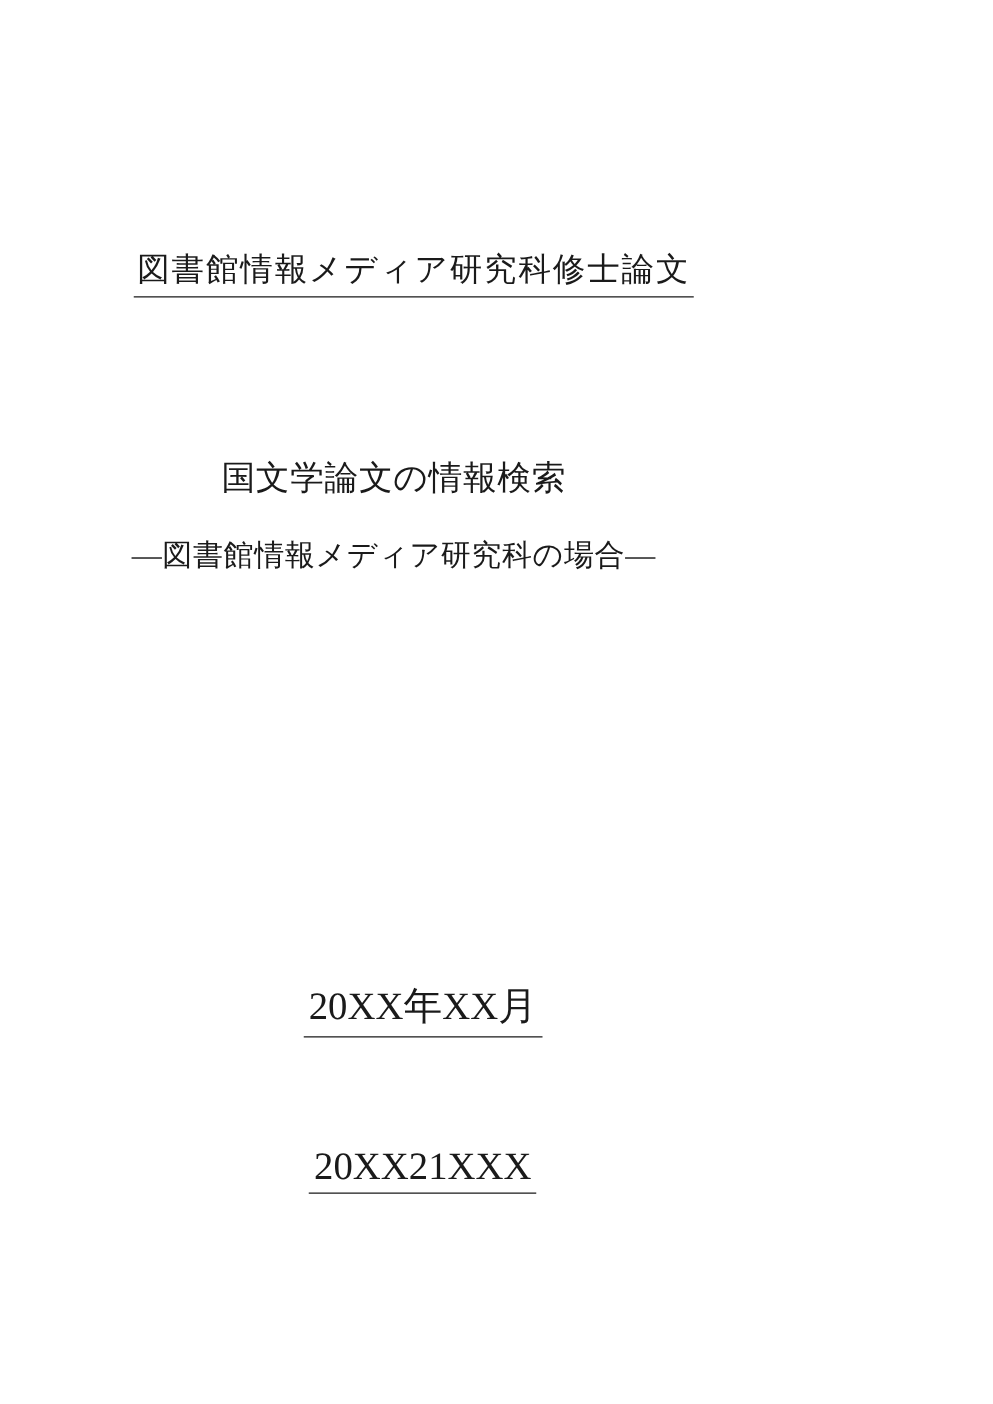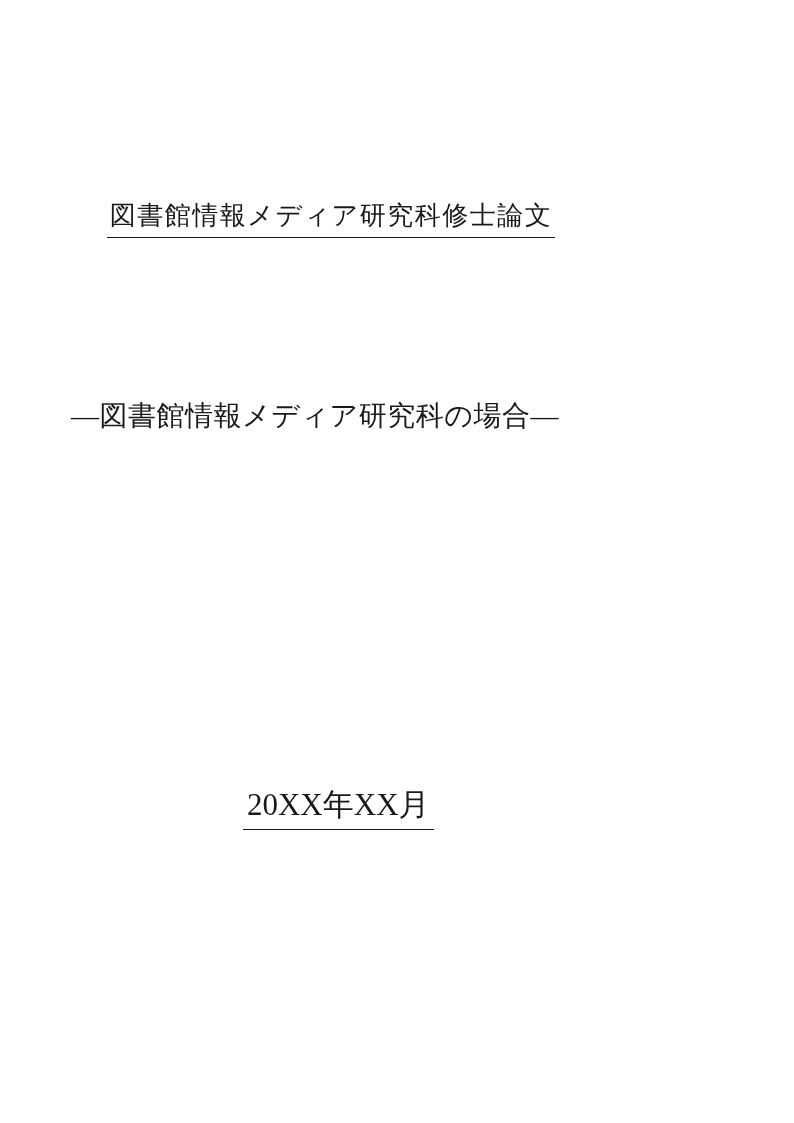"国文学論文の情報検索" div.centered-line { html: none -> <div>国文学論文の情報検索</div> }
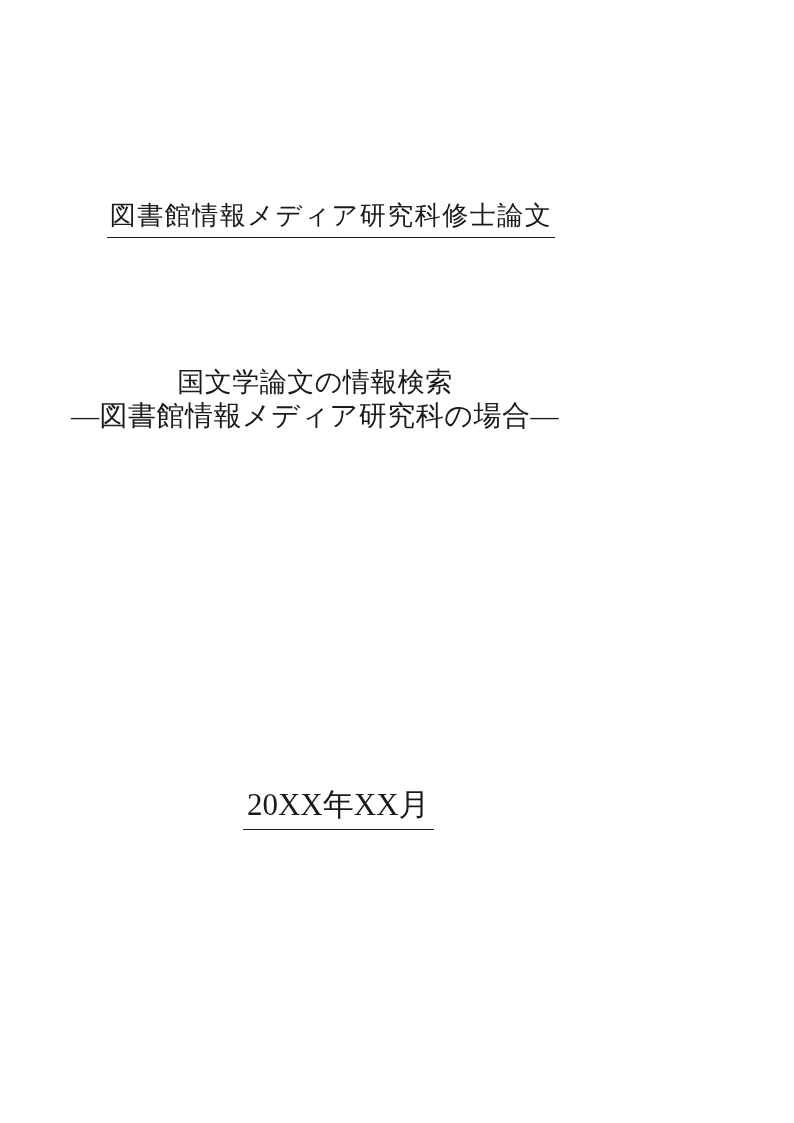"―図書館情報メディア研究科の場合―" .subtitle { font-size: 28px -> 24px; top: 397px -> 428px }
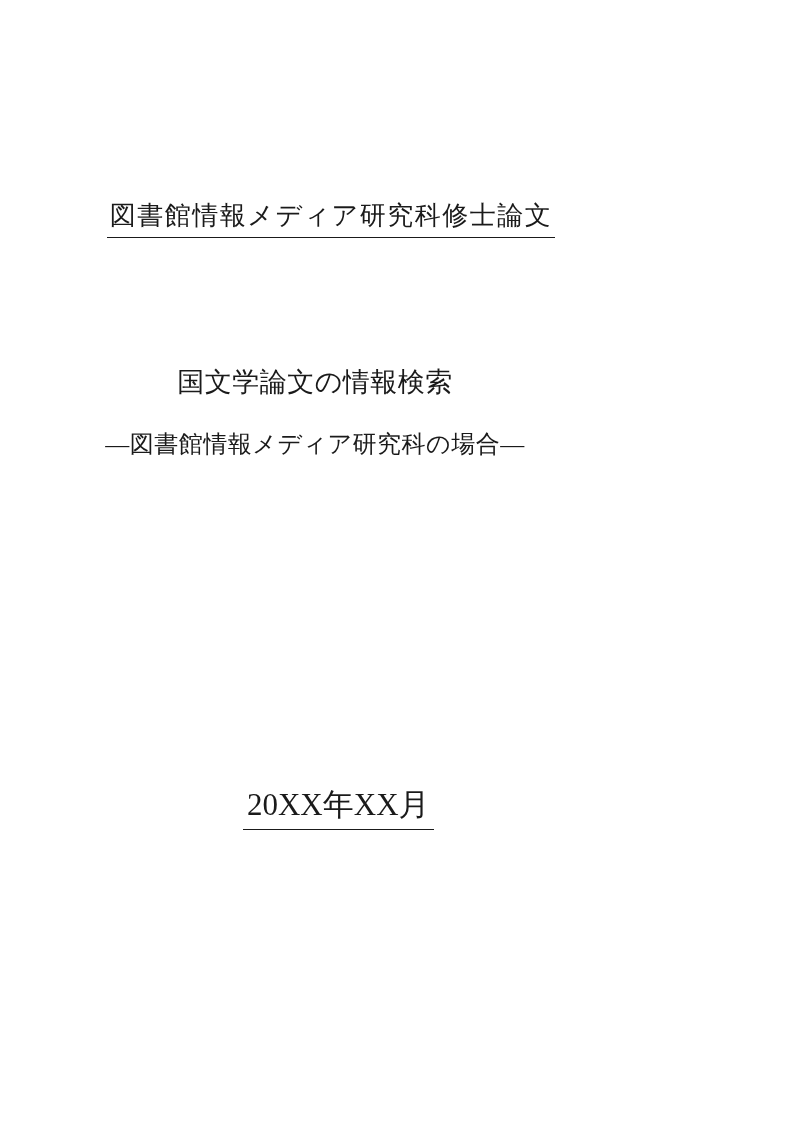"20XX21XXX" div.footer-line { html: none -> <div> <span>20XX21XXX</span> </div> }
